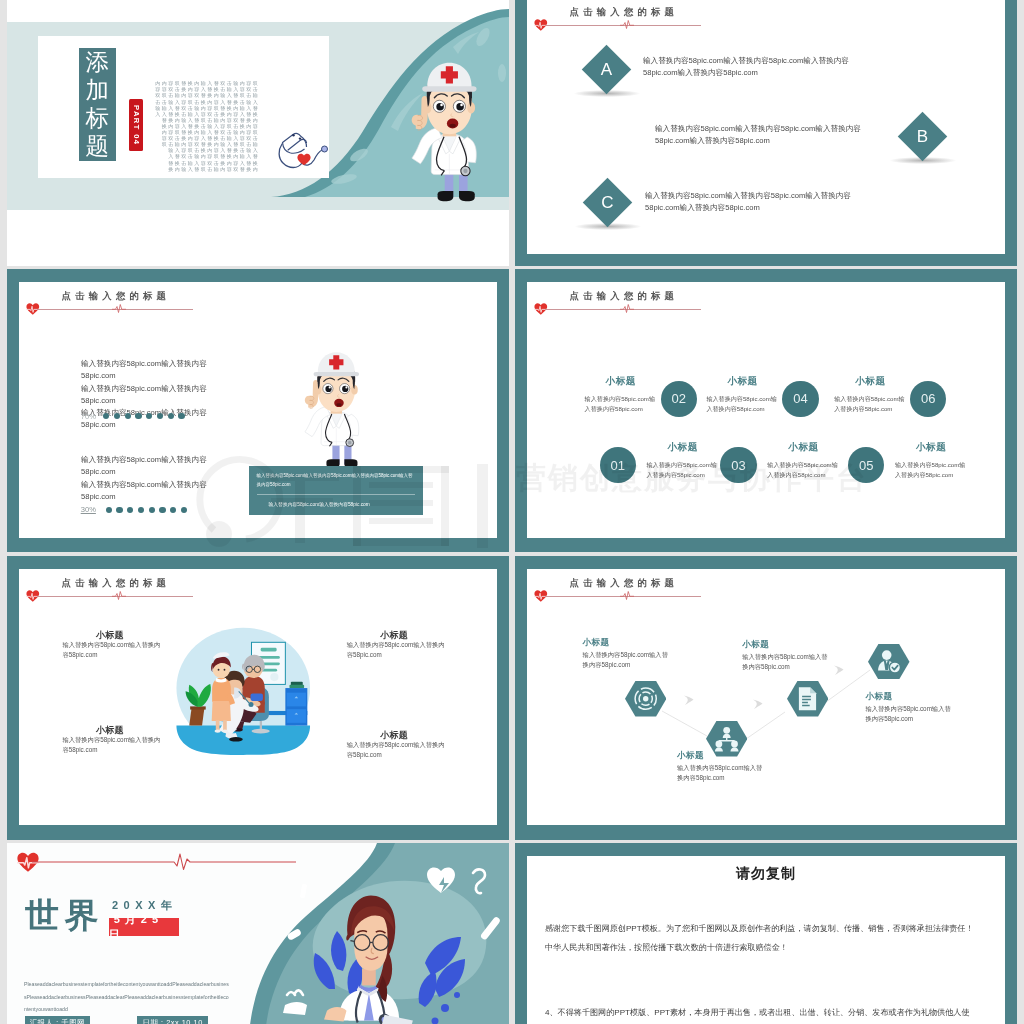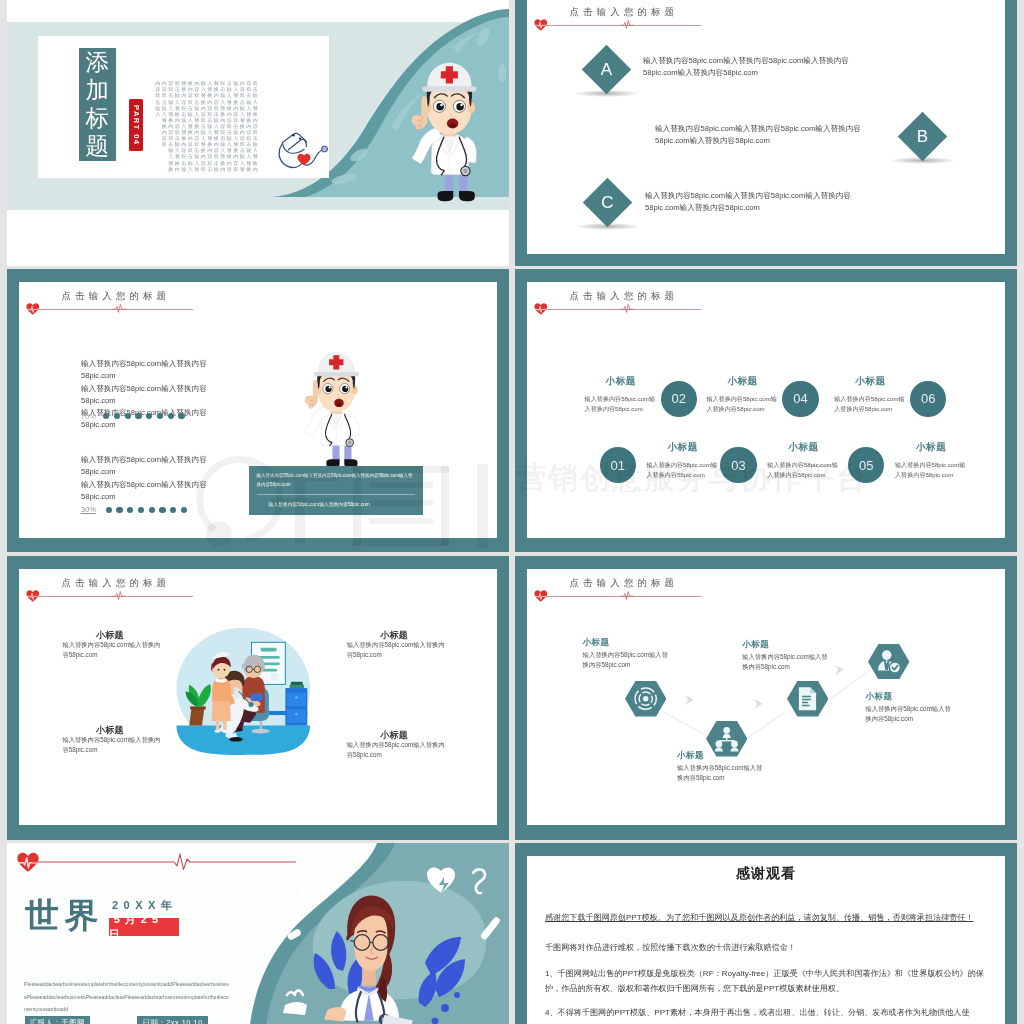"点击输入您的标题" .hd .htxt { font-weight: normal -> bold }
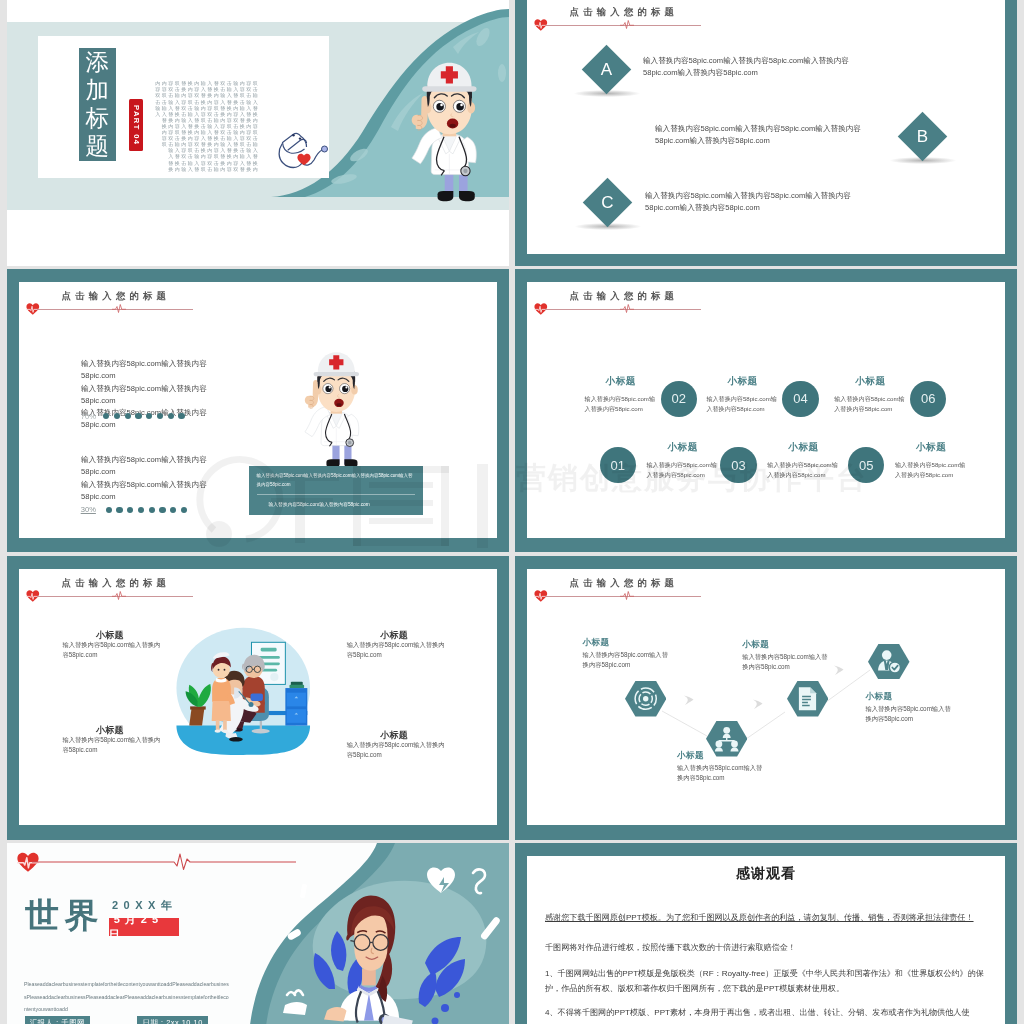"感谢观看" div.s8-title { text: 感谢观看 -> 请勿复制 }
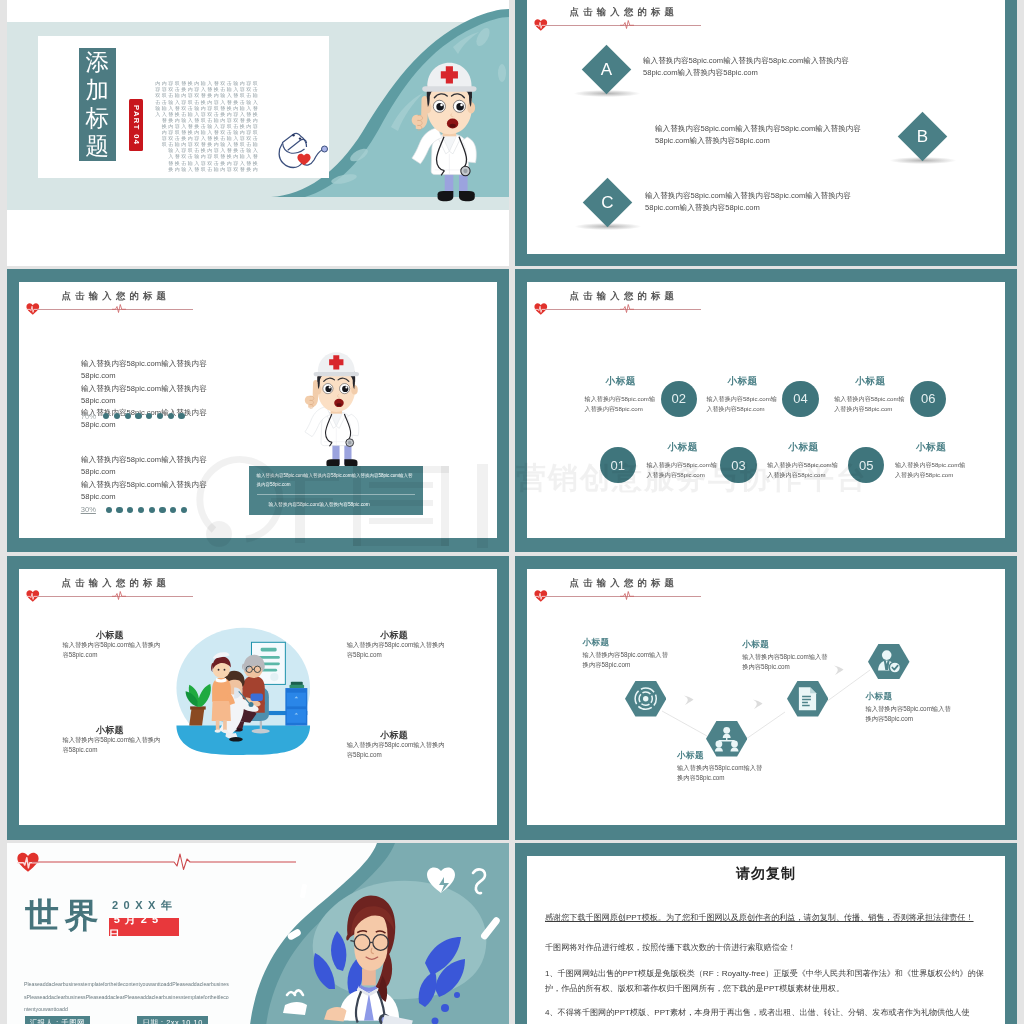"感谢您下载千图网原创PPT模板。为了您和千图网以及原创作者的利益，请勿复制、传播" .p-a { text-decoration: underline -> none; top: 55px -> 66px }
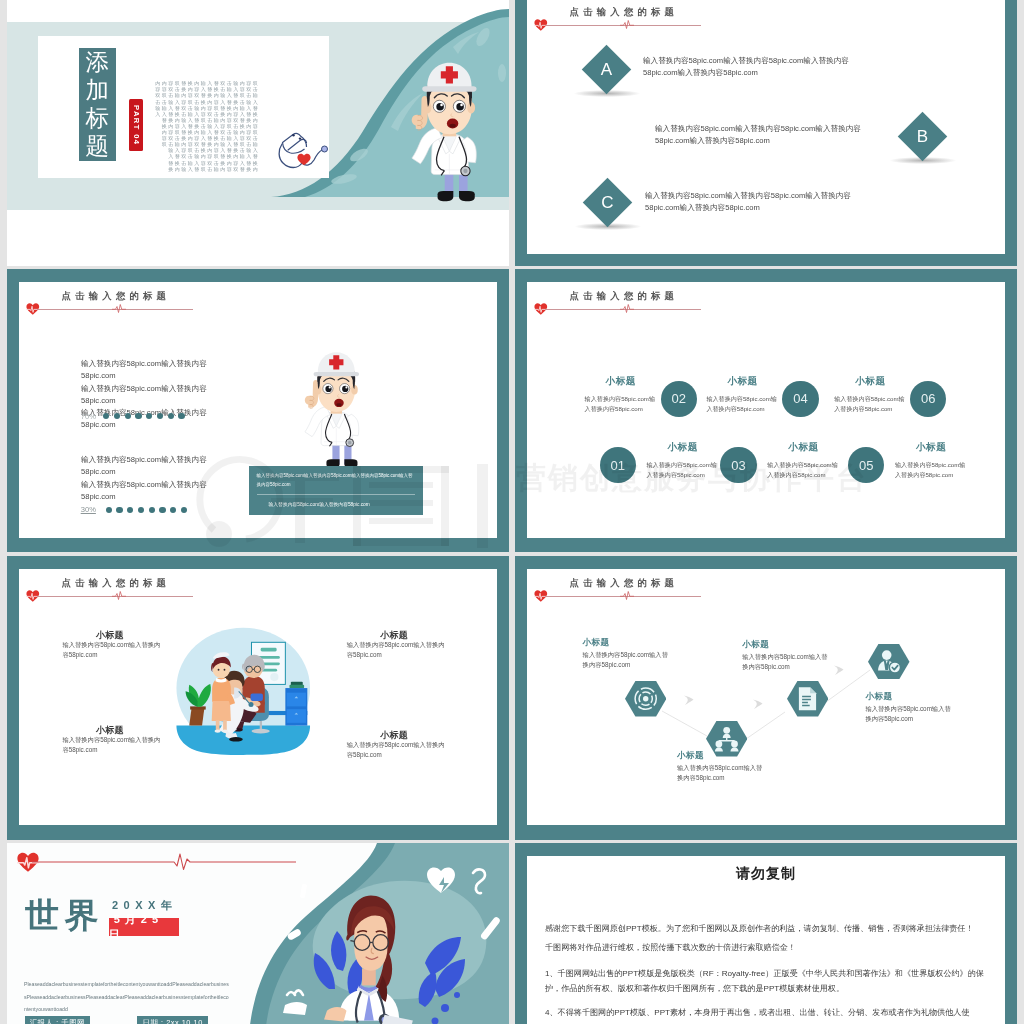"千图网将对作品进行维权，按照传播下载次数的十倍进行索取赔偿金！" div.s8-p { text: 千图网将对作品进行维权 -> 中华人民共和国著作法 }
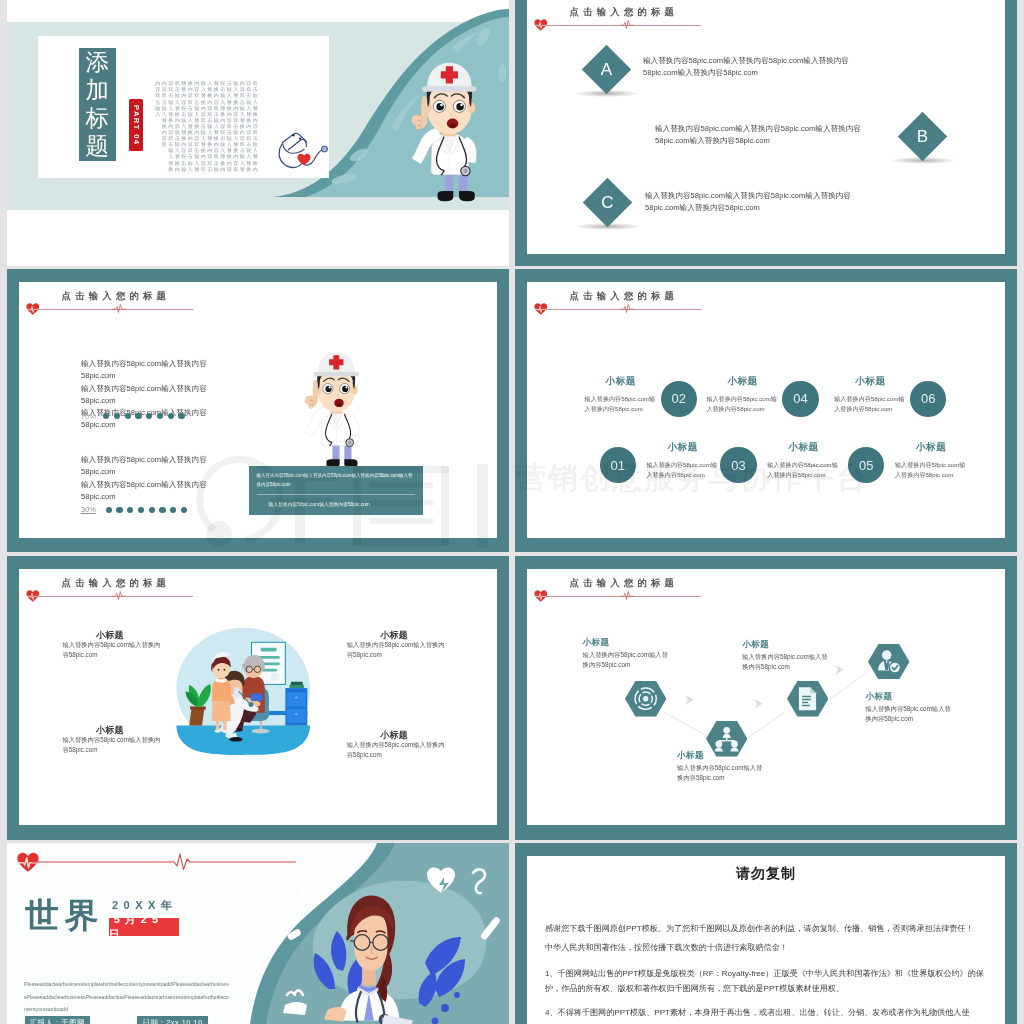"1、千图网网站出售的PPT模版是免版税类（RF：Royalty-free）正版受" div.s8-p { html: <div>1、千图网网站出售的PPT模版是免版税类（RF：Royalty-free）正版受《中华人民共和国著作法》和《世界版权公约》的保护，作品的所有权、版权和著作权归千图网所有，您下载的是PPT模版素材使用权。</div> -> none }
